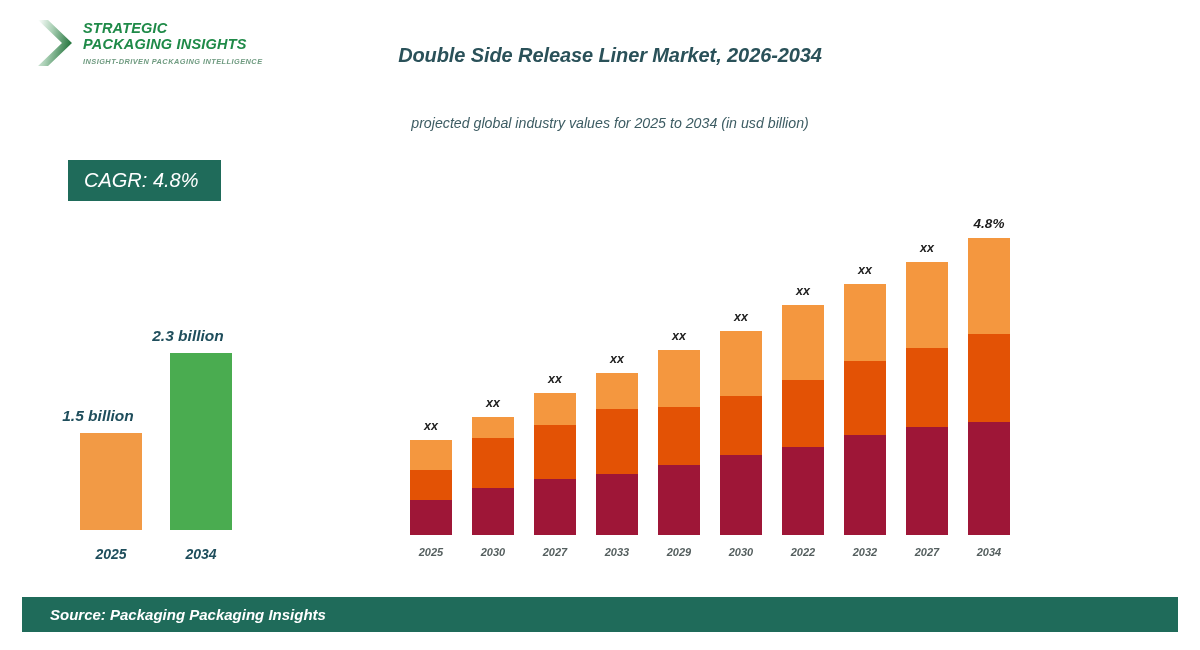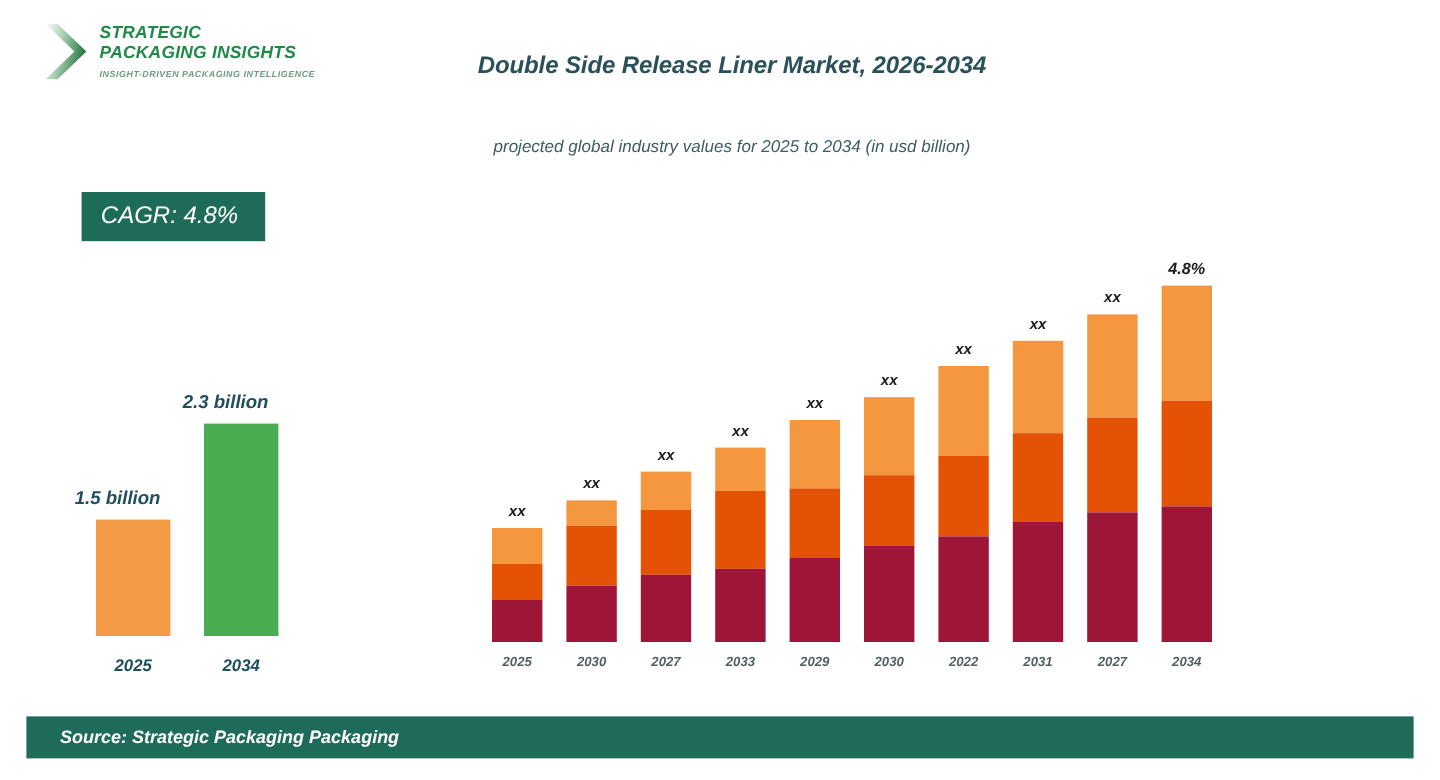"2031" div.bar-xlab { text: 2031 -> 2032 }
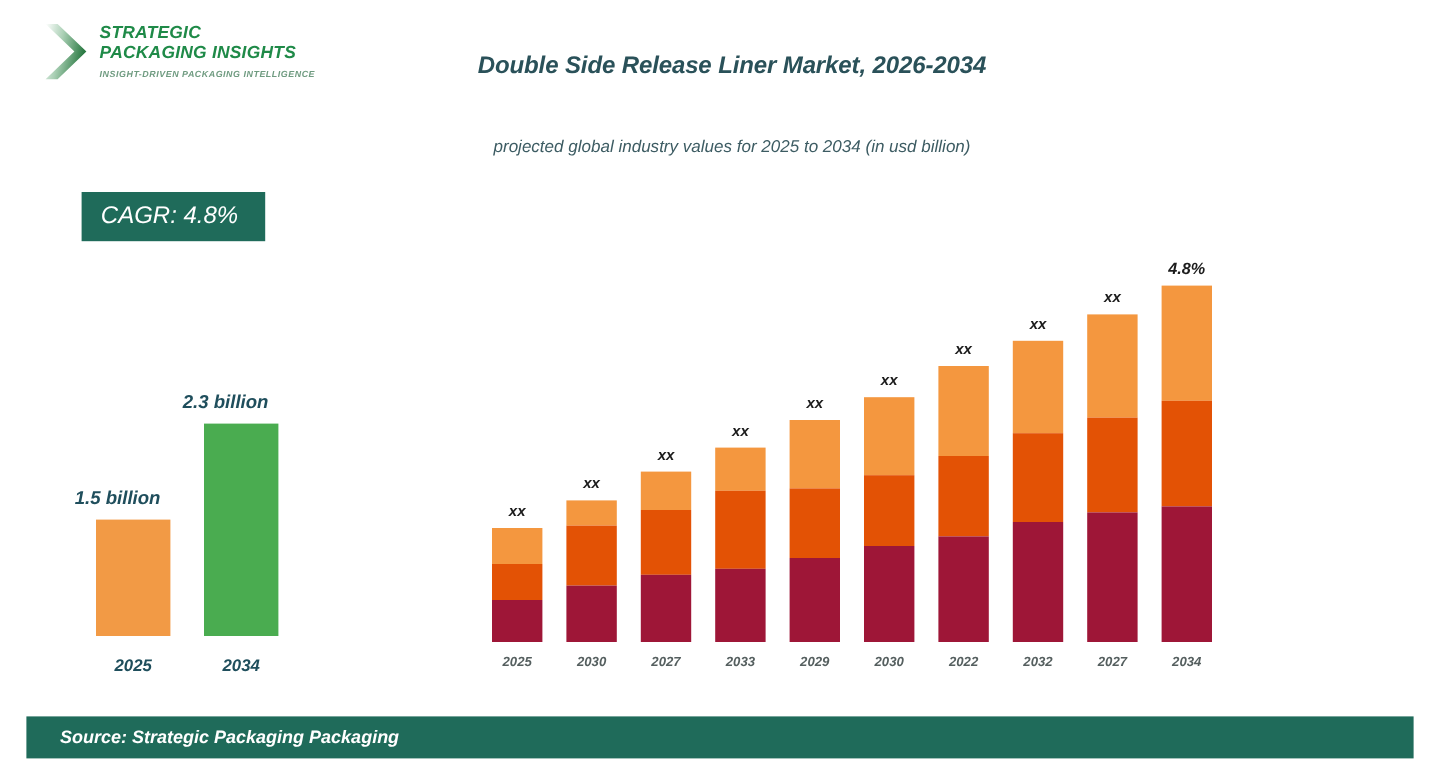"Source: Strategic Packaging Packaging" span { text: Strategic Packaging Packaging -> Packaging Packaging Insights }
